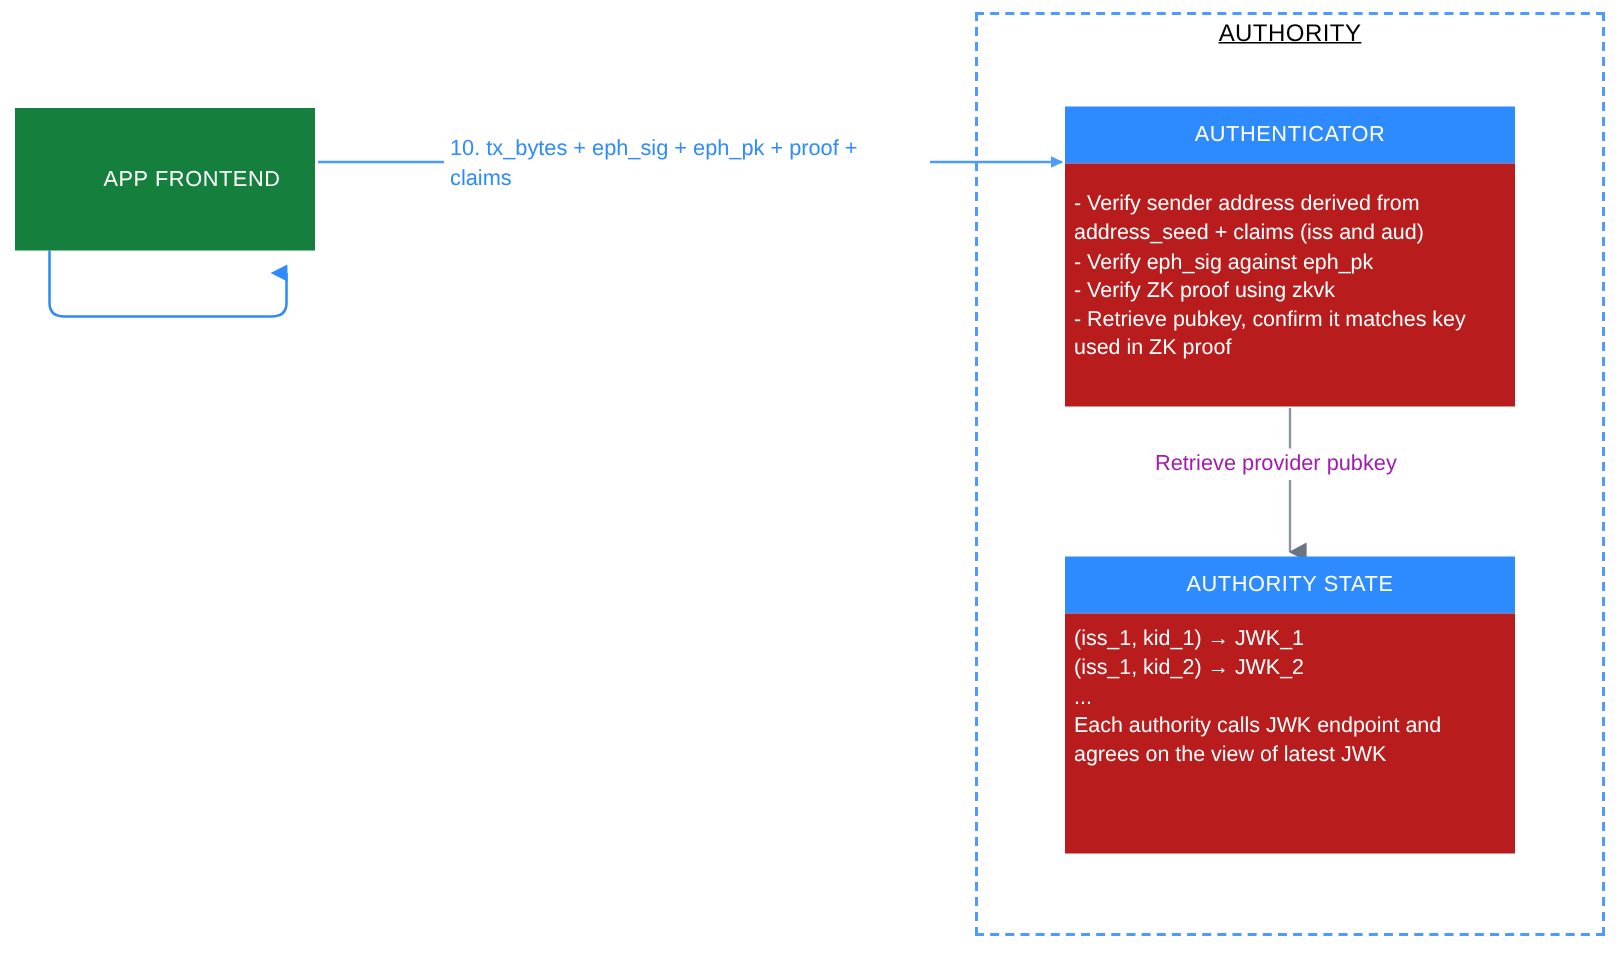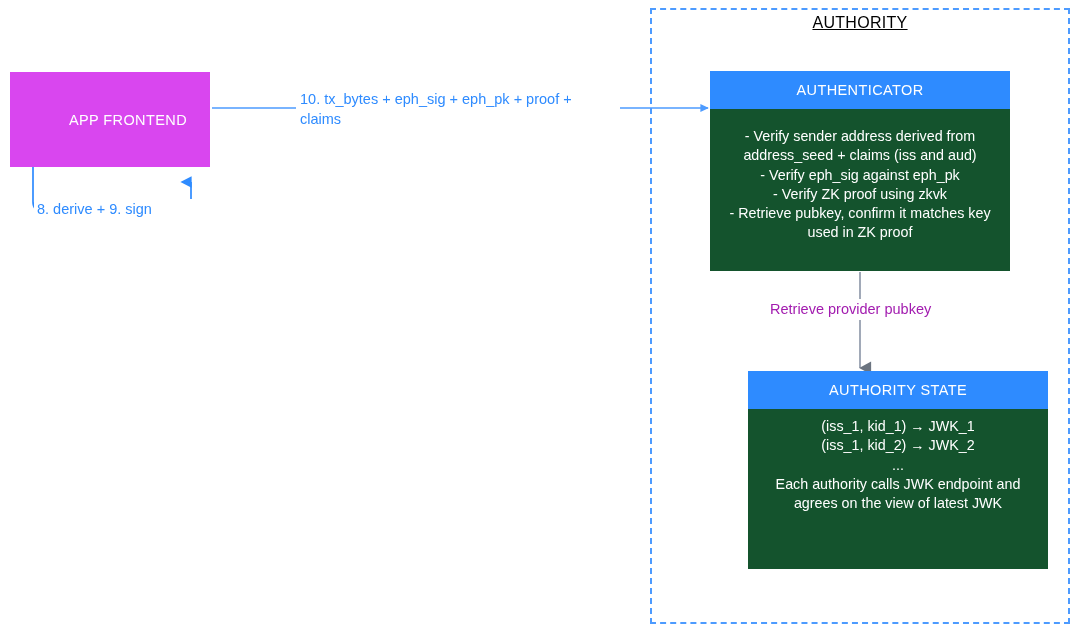"APP FRONTEND" .solid-box { background: #d946ef -> #15803d }
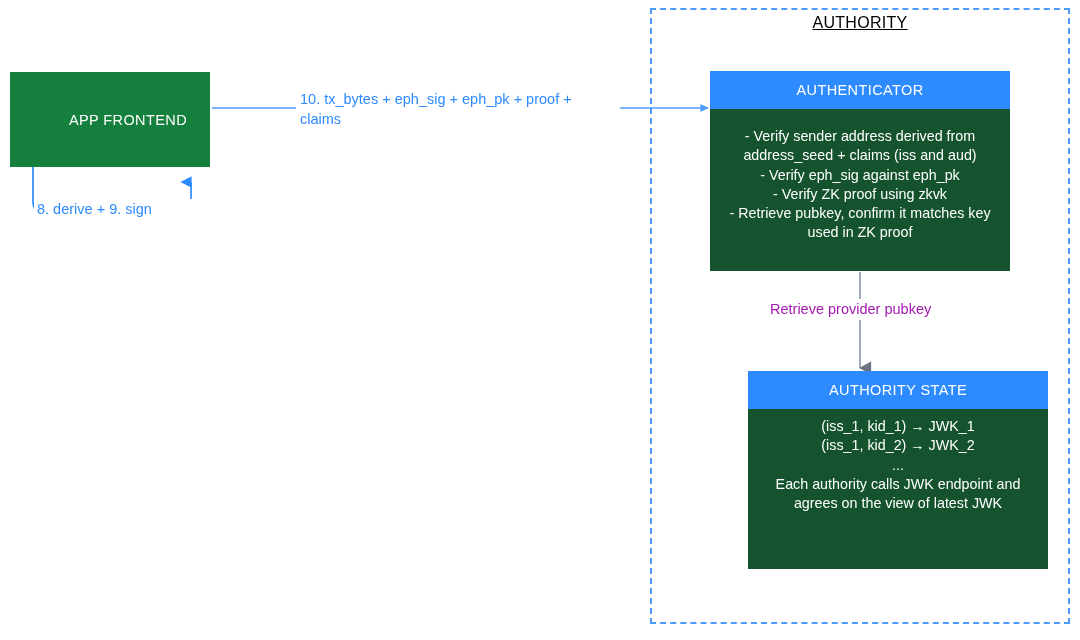"- Verify sender address derived" .component .comp-body { background: #14532d -> #b91c1c; text-align: center -> none }
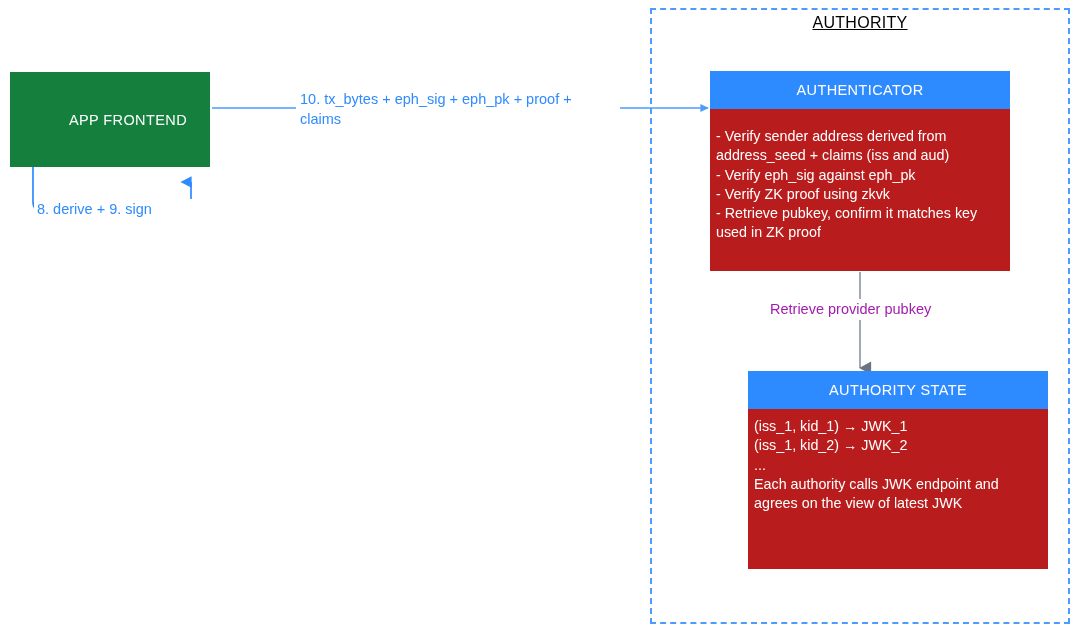"8. derive + 9. sign" div.edge-label { html: <div>8. derive + 9. sign</div> -> none }
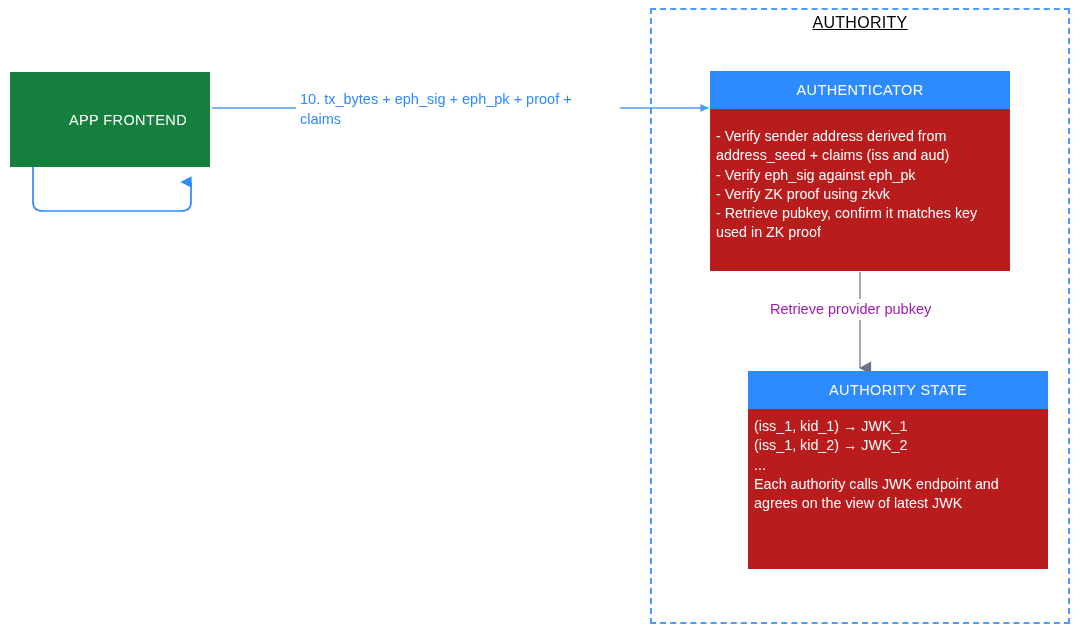"AUTHORITY STATE" #authority-state { margin-left: 38px -> none }
